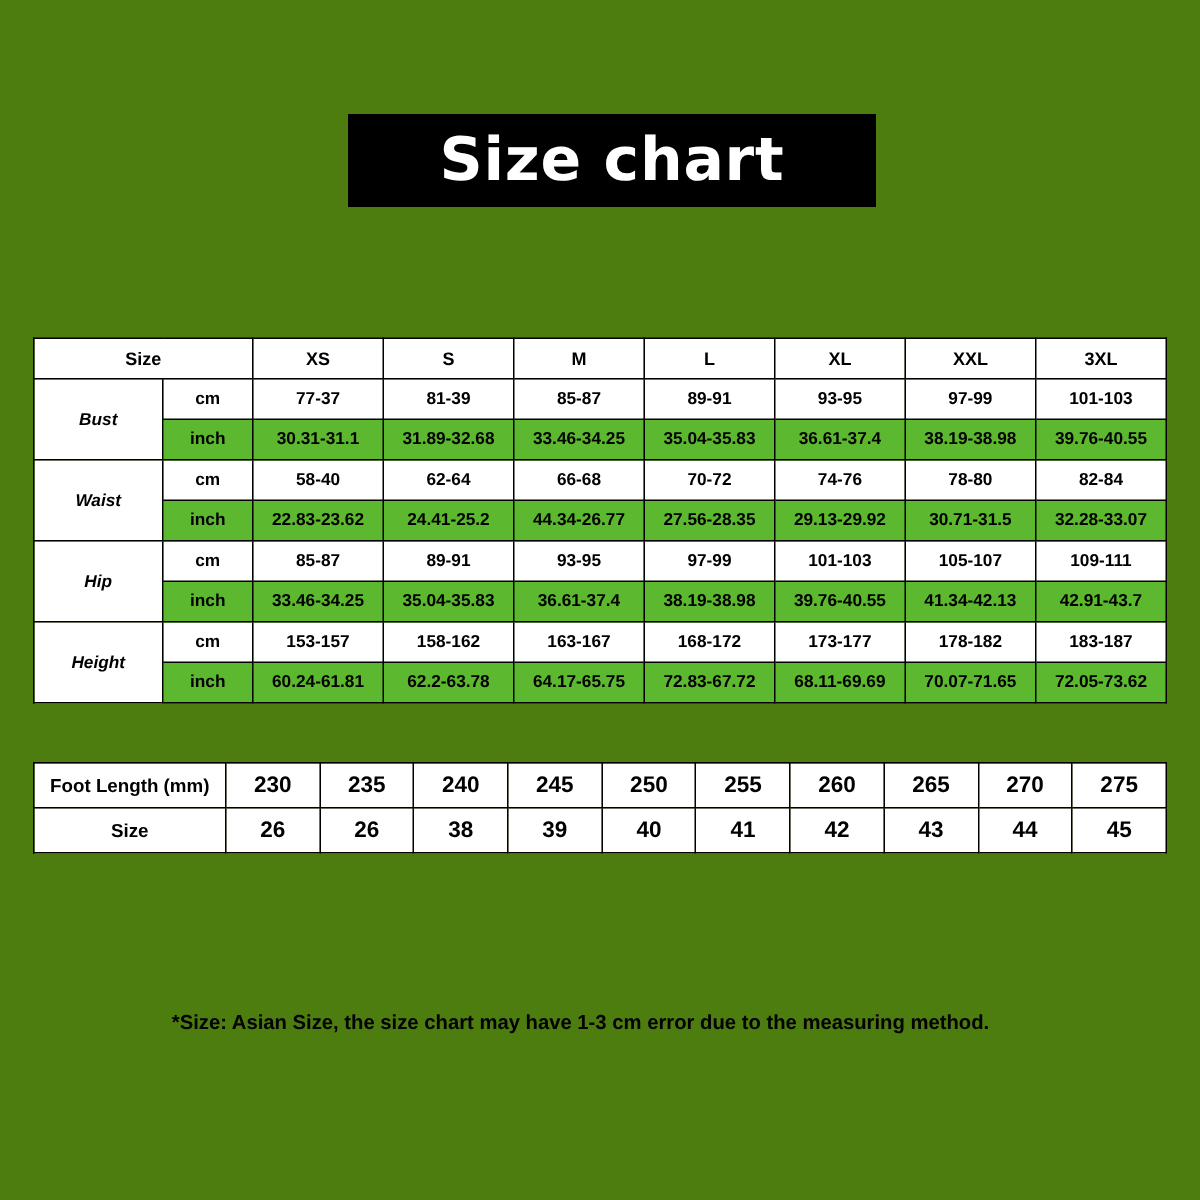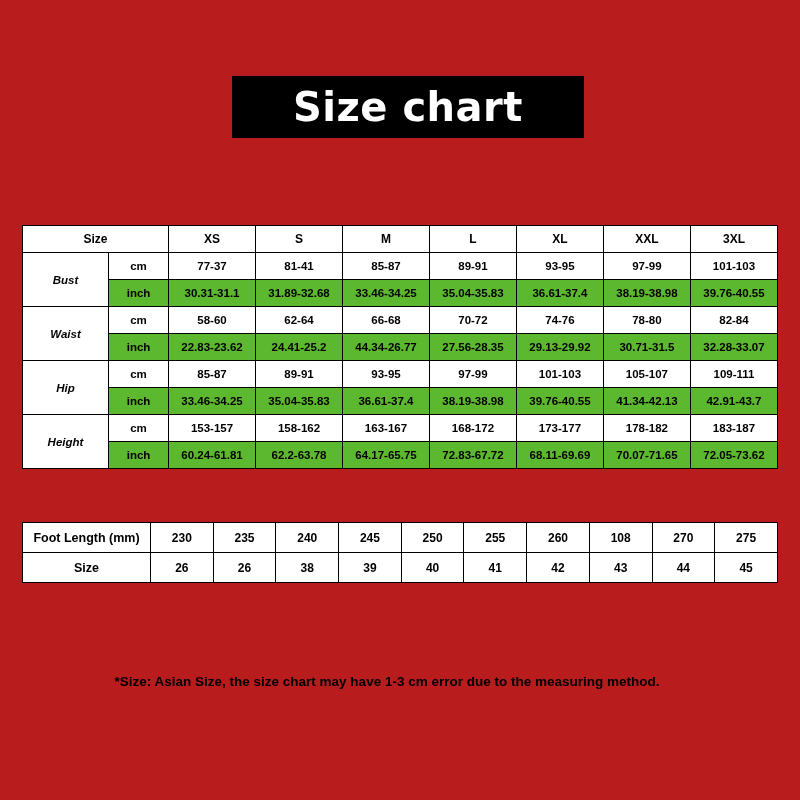"Size chart" #page { background: #b91c1c -> #4d7c0f }
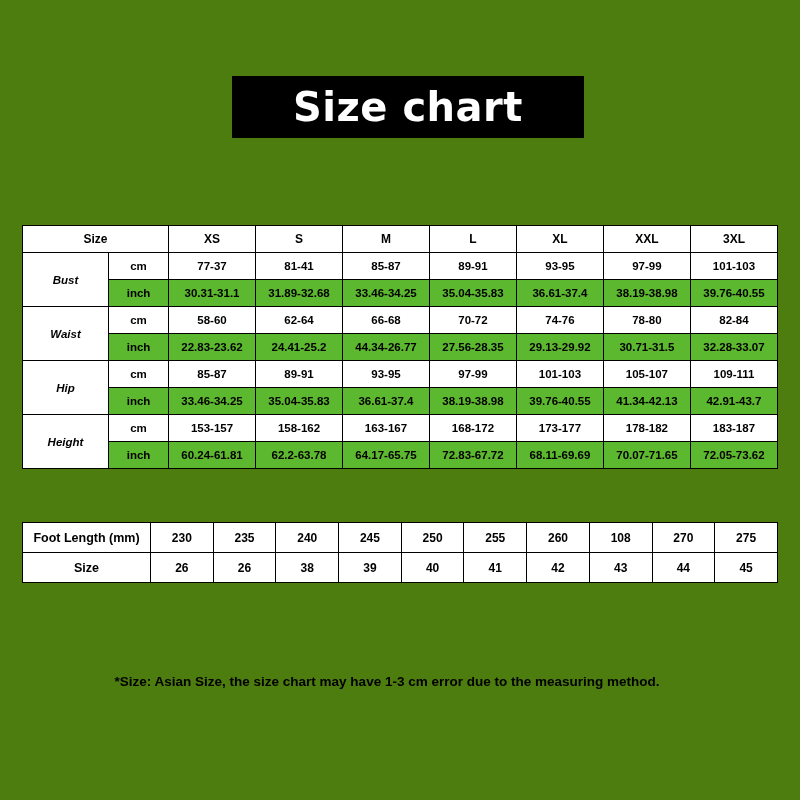"81-41" td { text: 81-41 -> 81-39 }
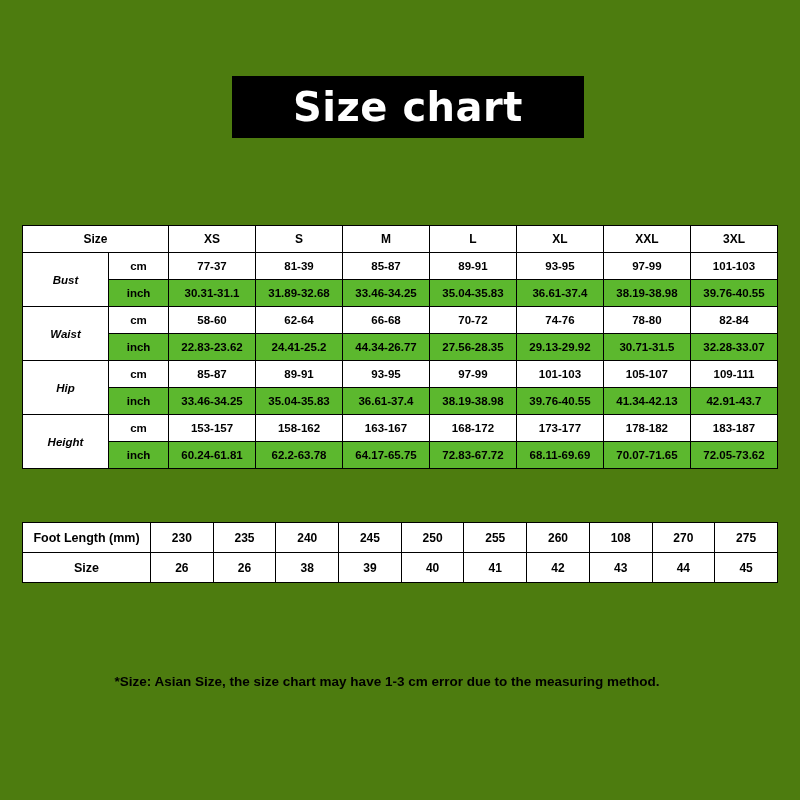"58-60" td { text: 58-60 -> 58-40 }
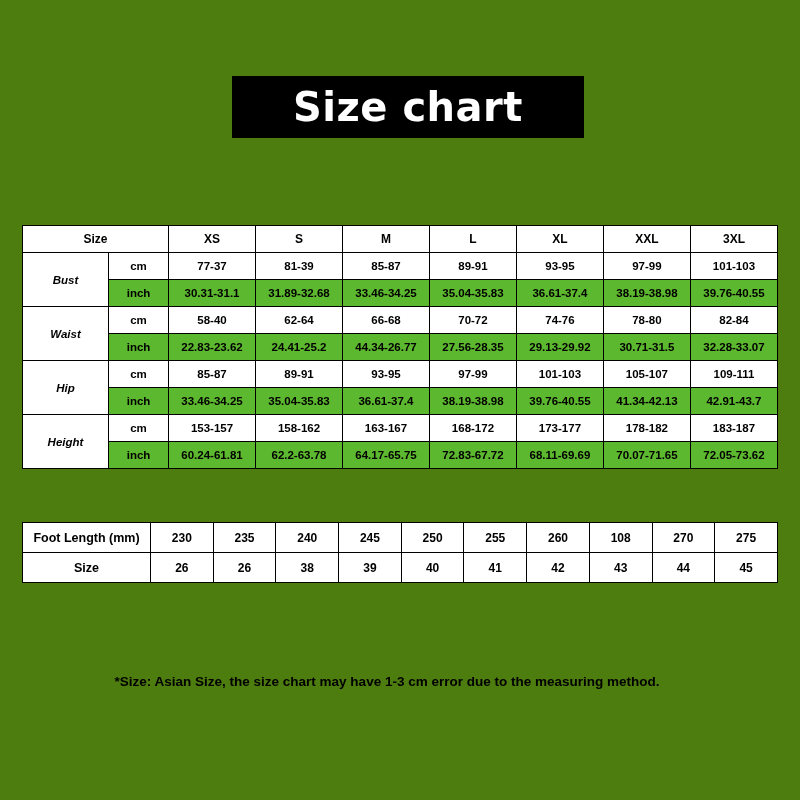"Foot Length (mm)" table.foot { margin-top: 14px -> none }
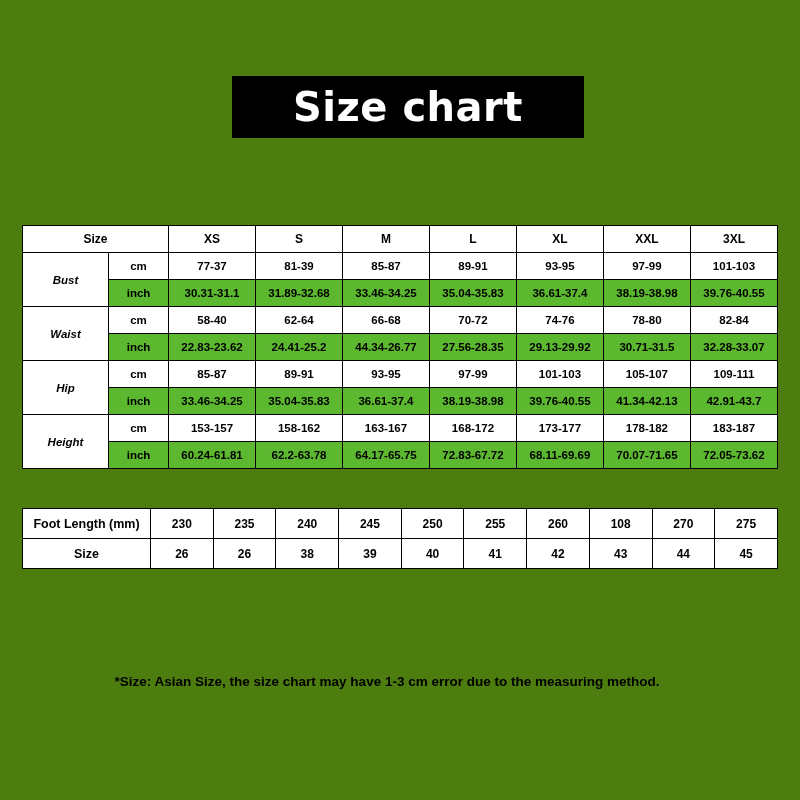"230" table.foot td { font-size: 12px -> 15px }
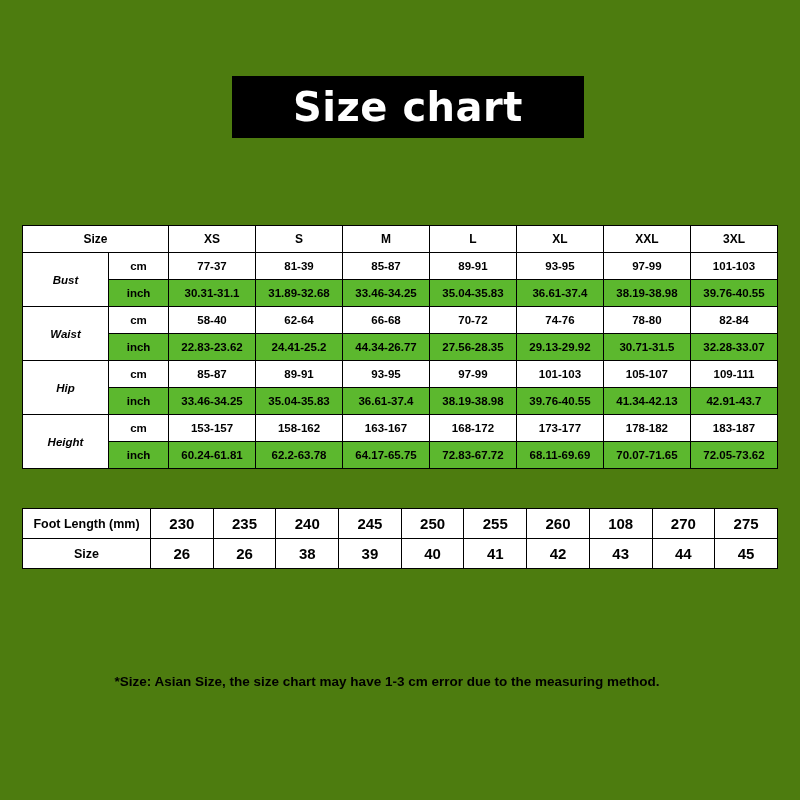"108" td { text: 108 -> 265 }
